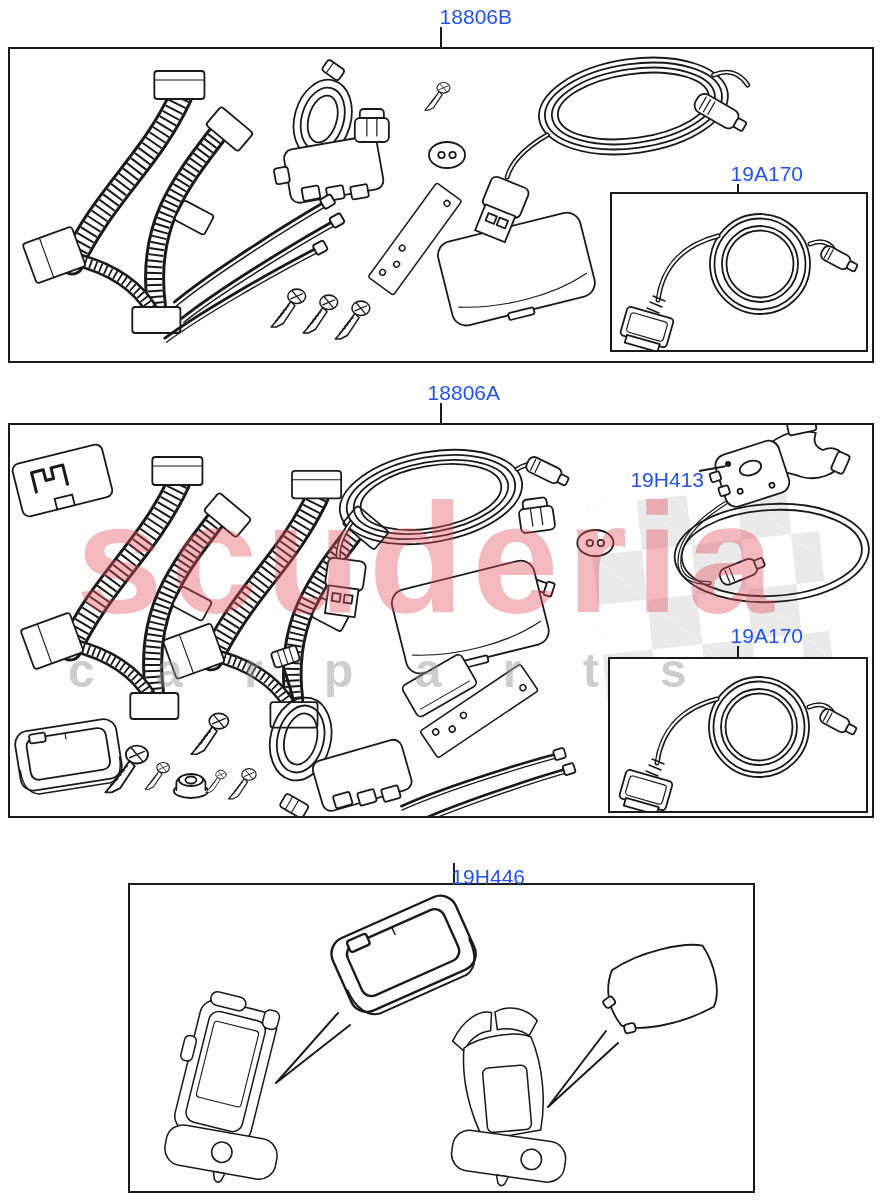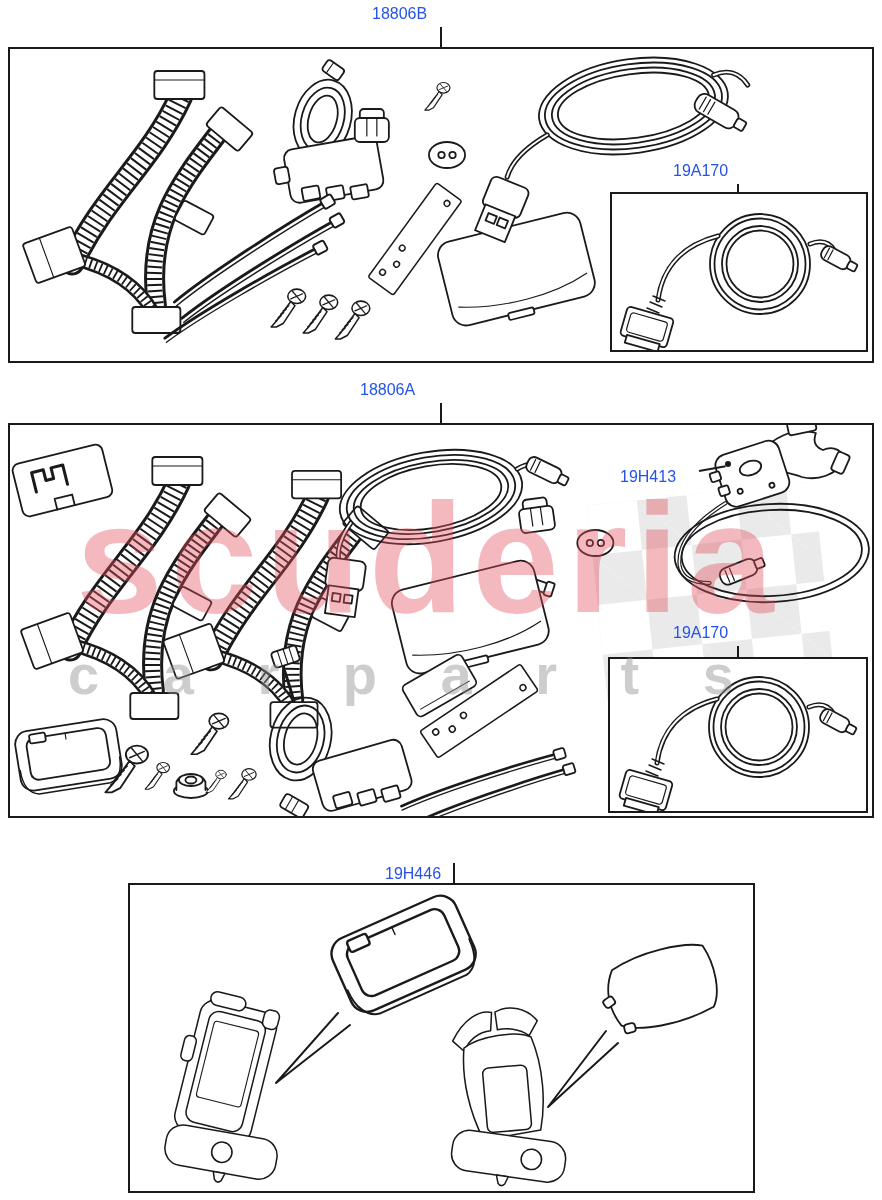"18806B" .plabel { font-size: 16px -> 21px; text-align: left -> right }
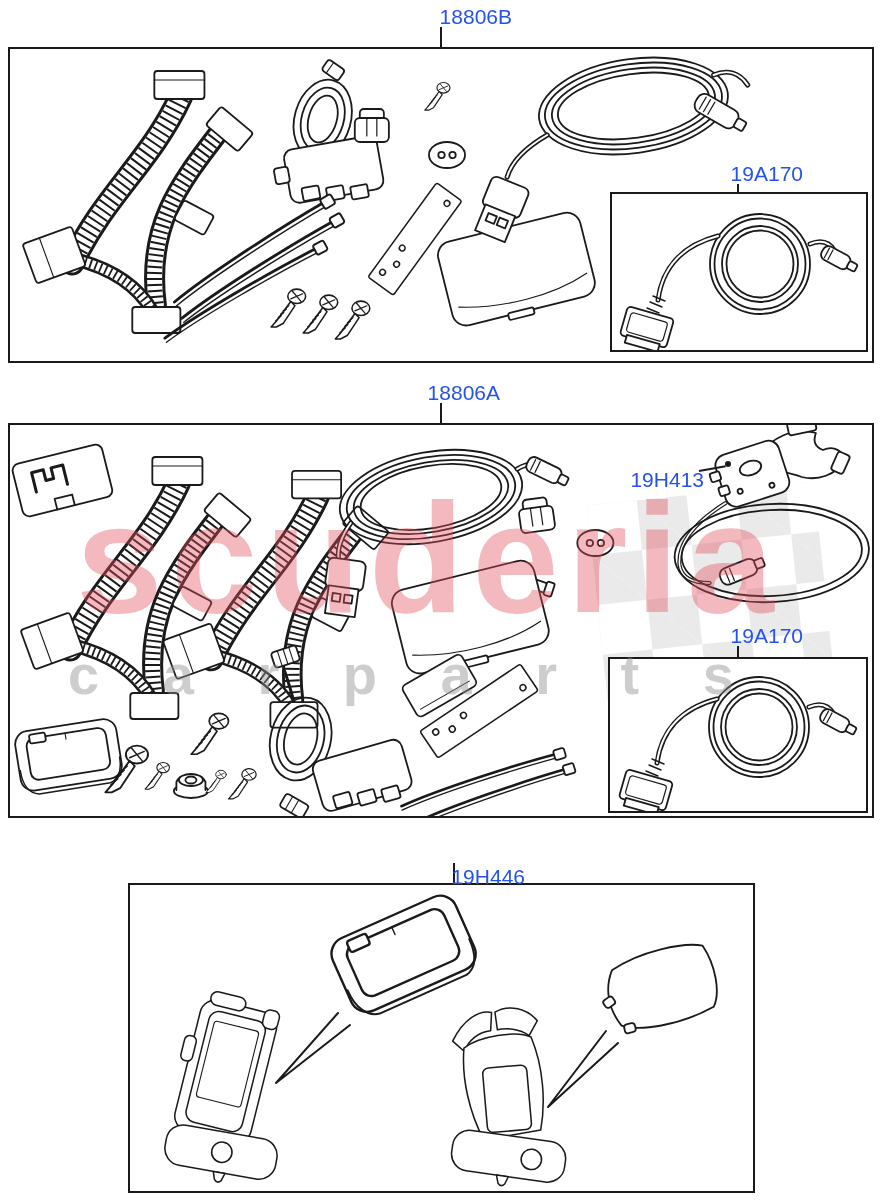"c a r p a" .wm-sub { font-size: 56px -> 48px }
